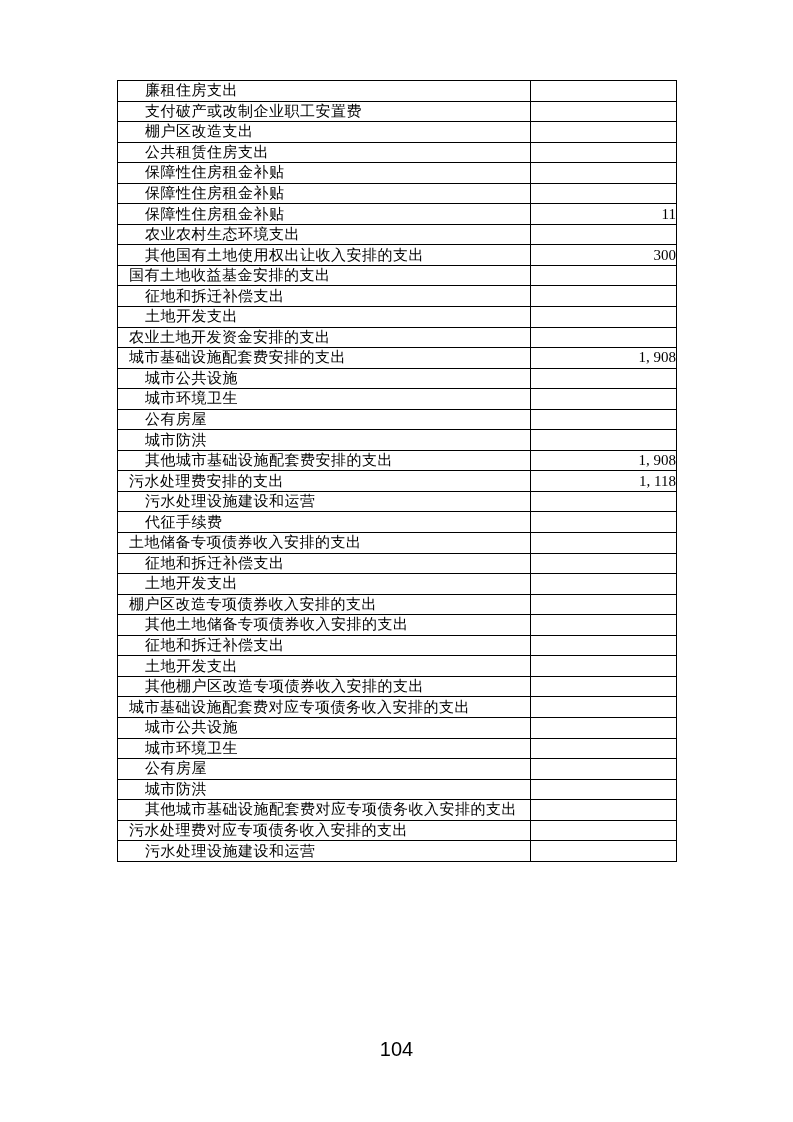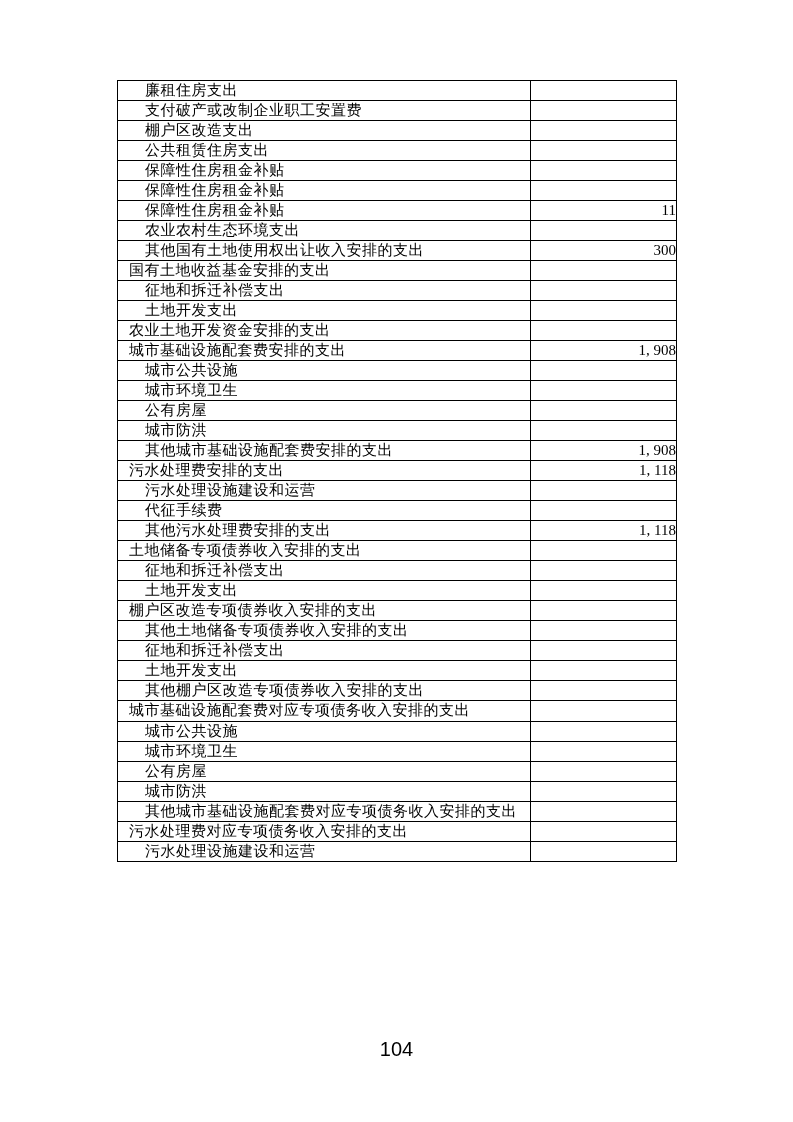"其他污水处理费安排的支出" tr { html: <tr> <td>其他污水处理费安排的支出</td> <td>1, 118</td> </tr> -> none }
